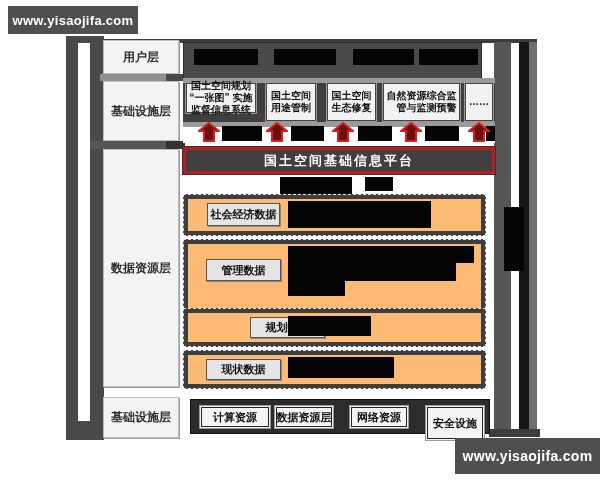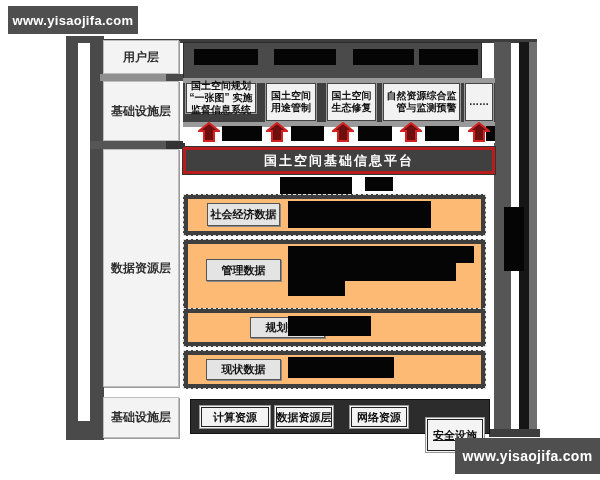"安全设施" div.abs { text-decoration: underline -> none; top: 17px -> 5px }
